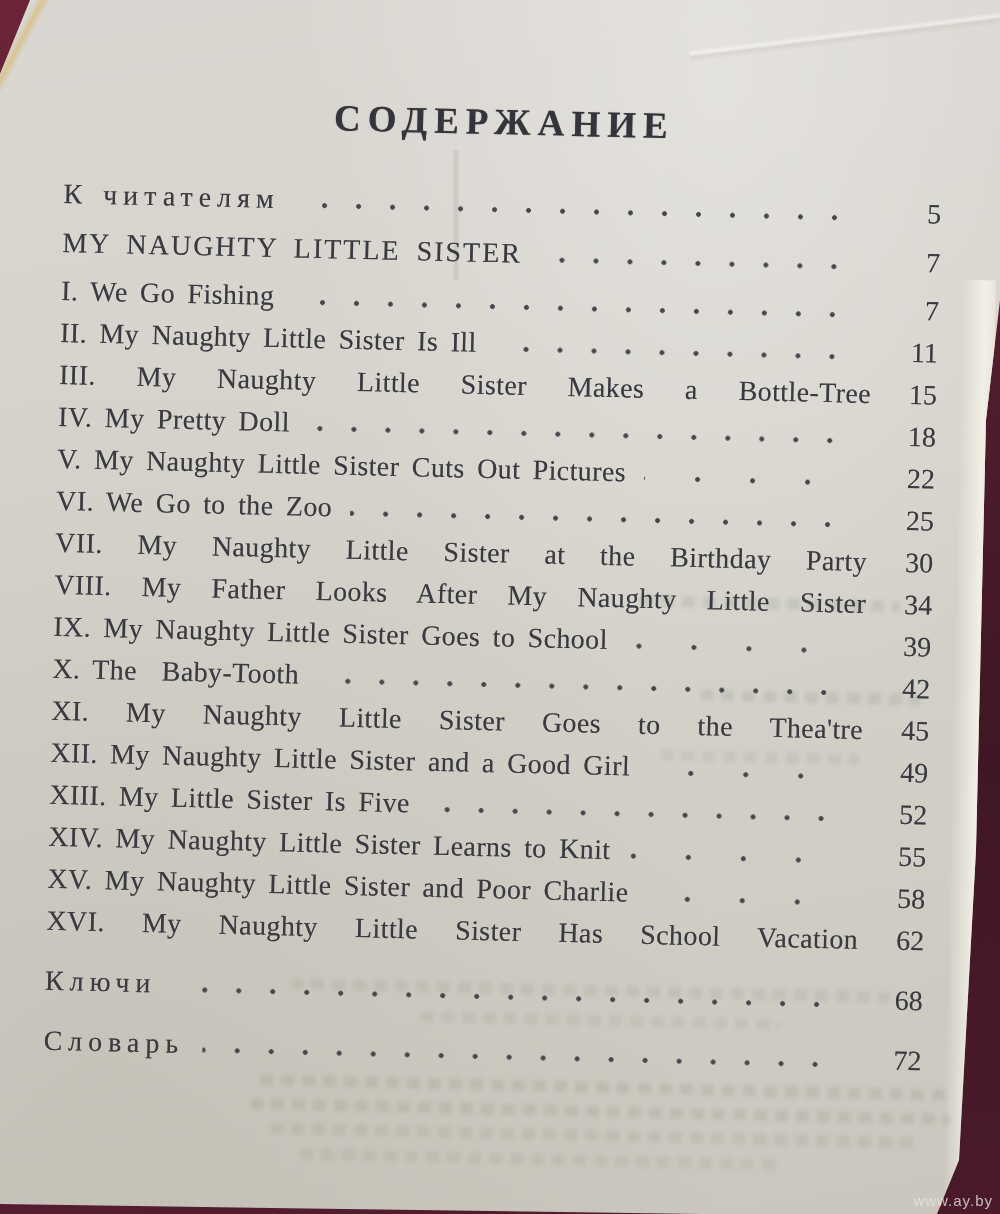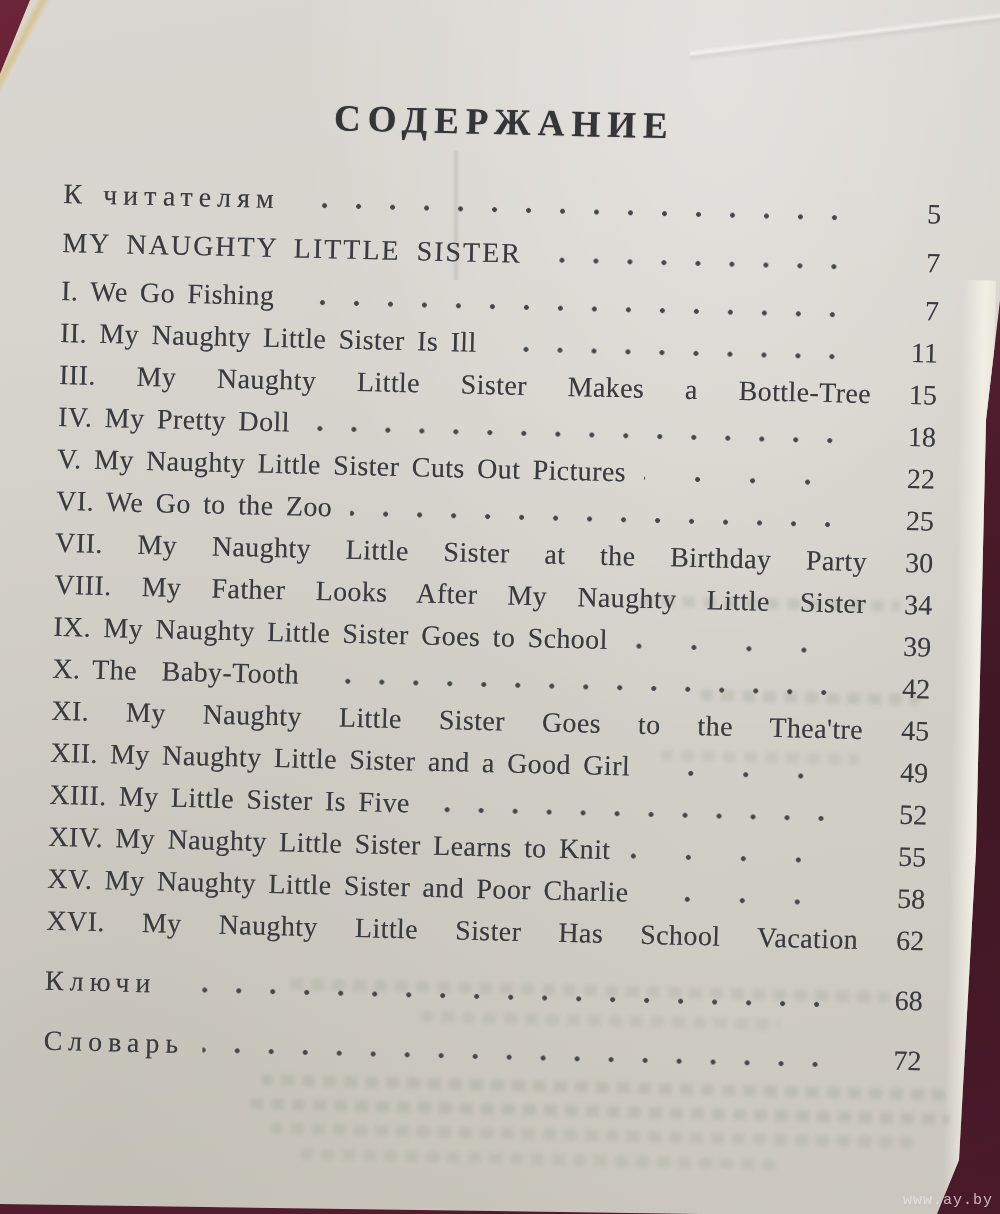"www.ay.by" .watermark { font-family: Liberation Mono, monospace -> Liberation Sans, sans-serif }
